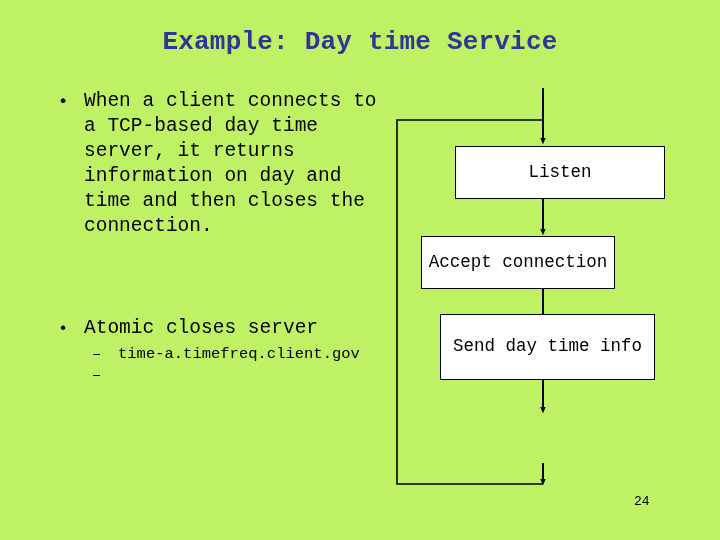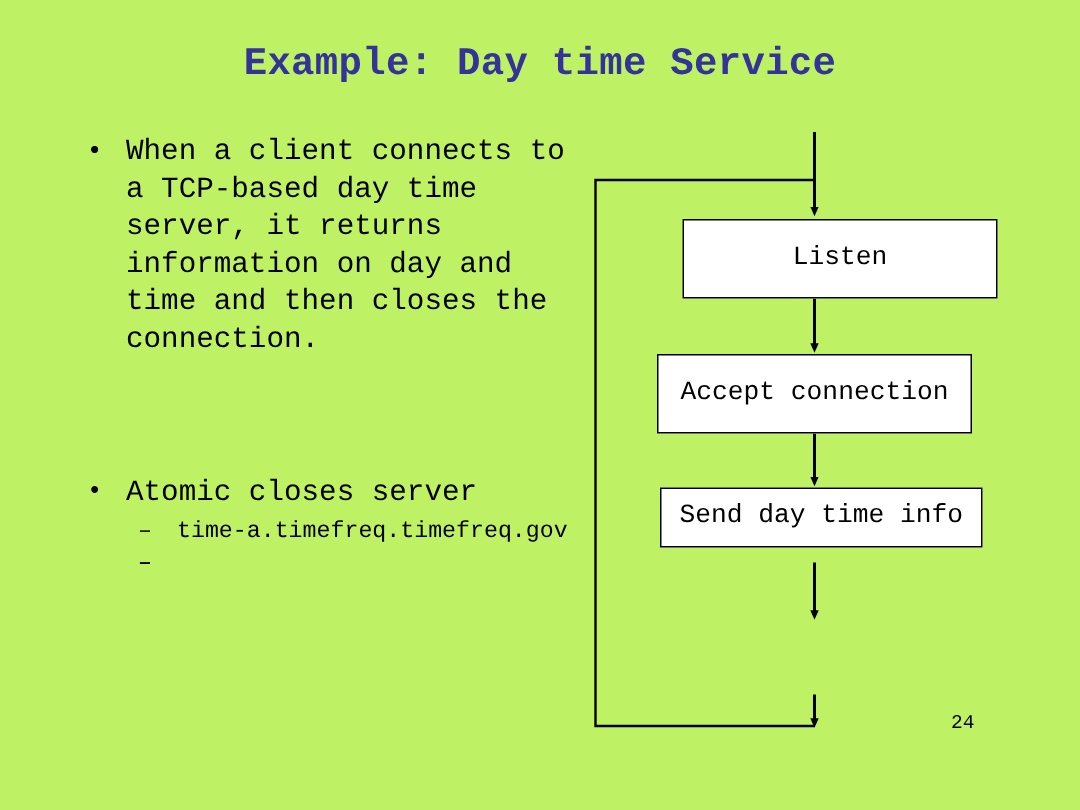"Accept connection" div.fc-box { left: 438px -> 421px; width: 210px -> 194px }
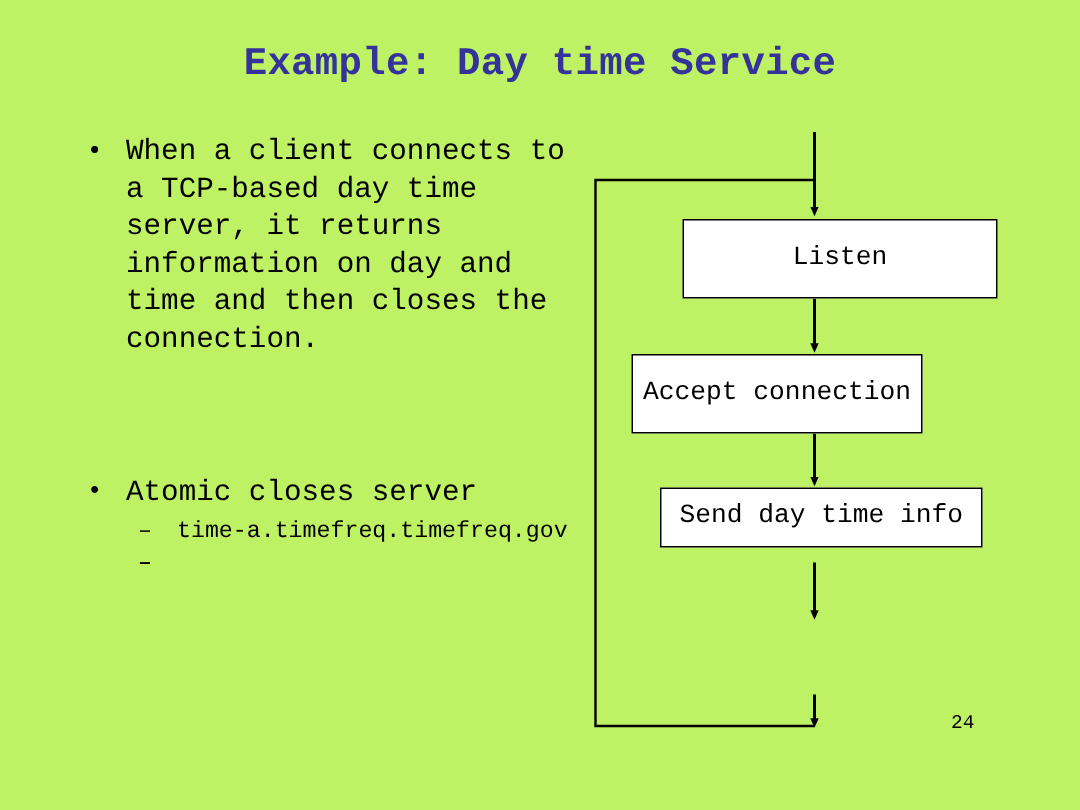"time-a.timefreq.timefreq.gov" span { text: time-a.timefreq.timefreq.gov -> time-a.timefreq.client.gov }
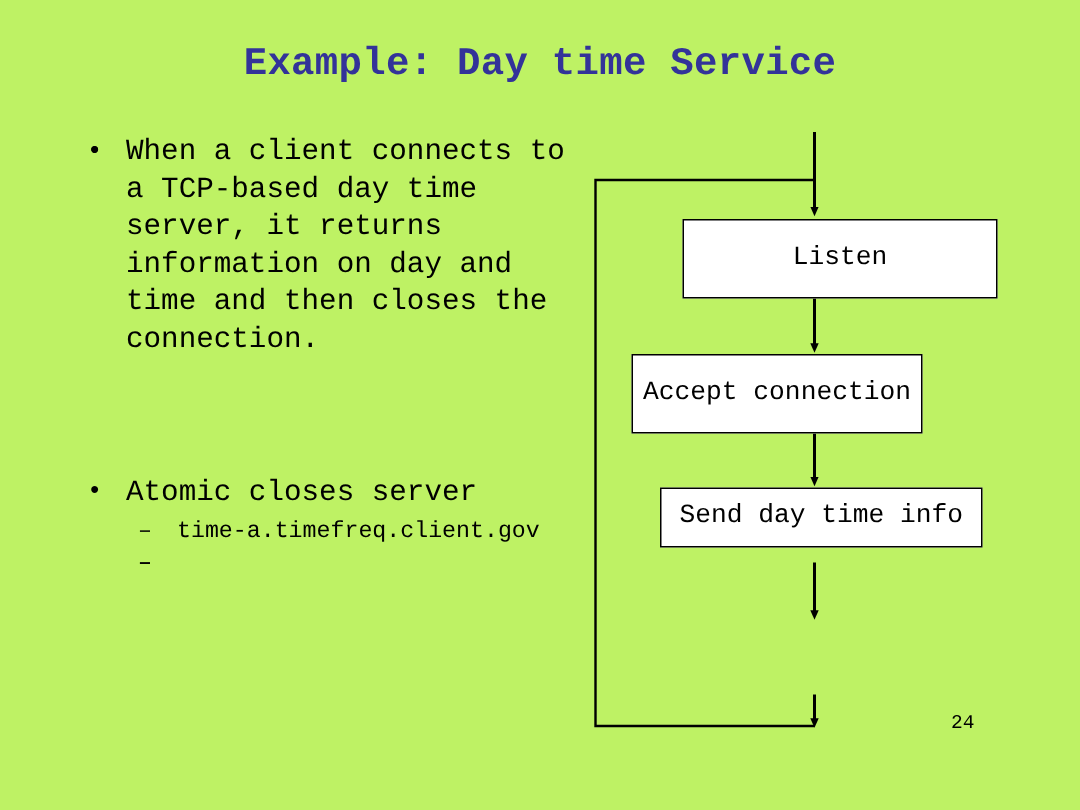"Send day time info" div.fc-box { height: 40px -> 66px; top: 325px -> 314px }
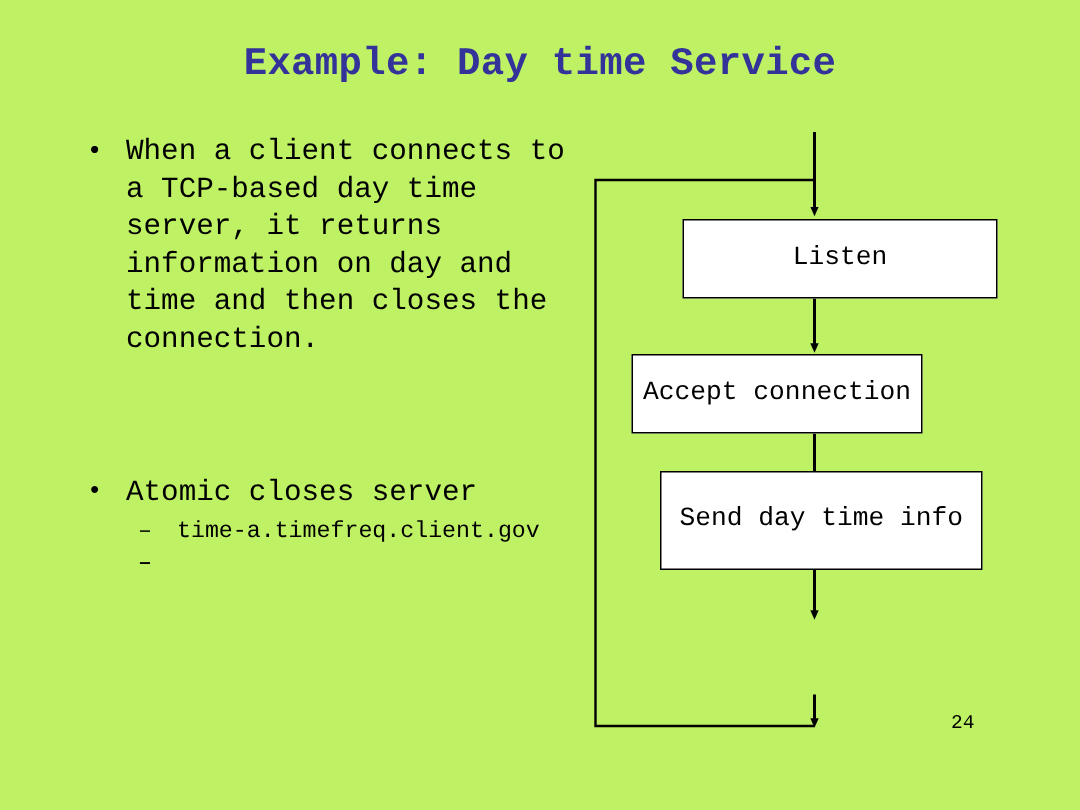"24" #page-number { top: 474px -> 494px }
